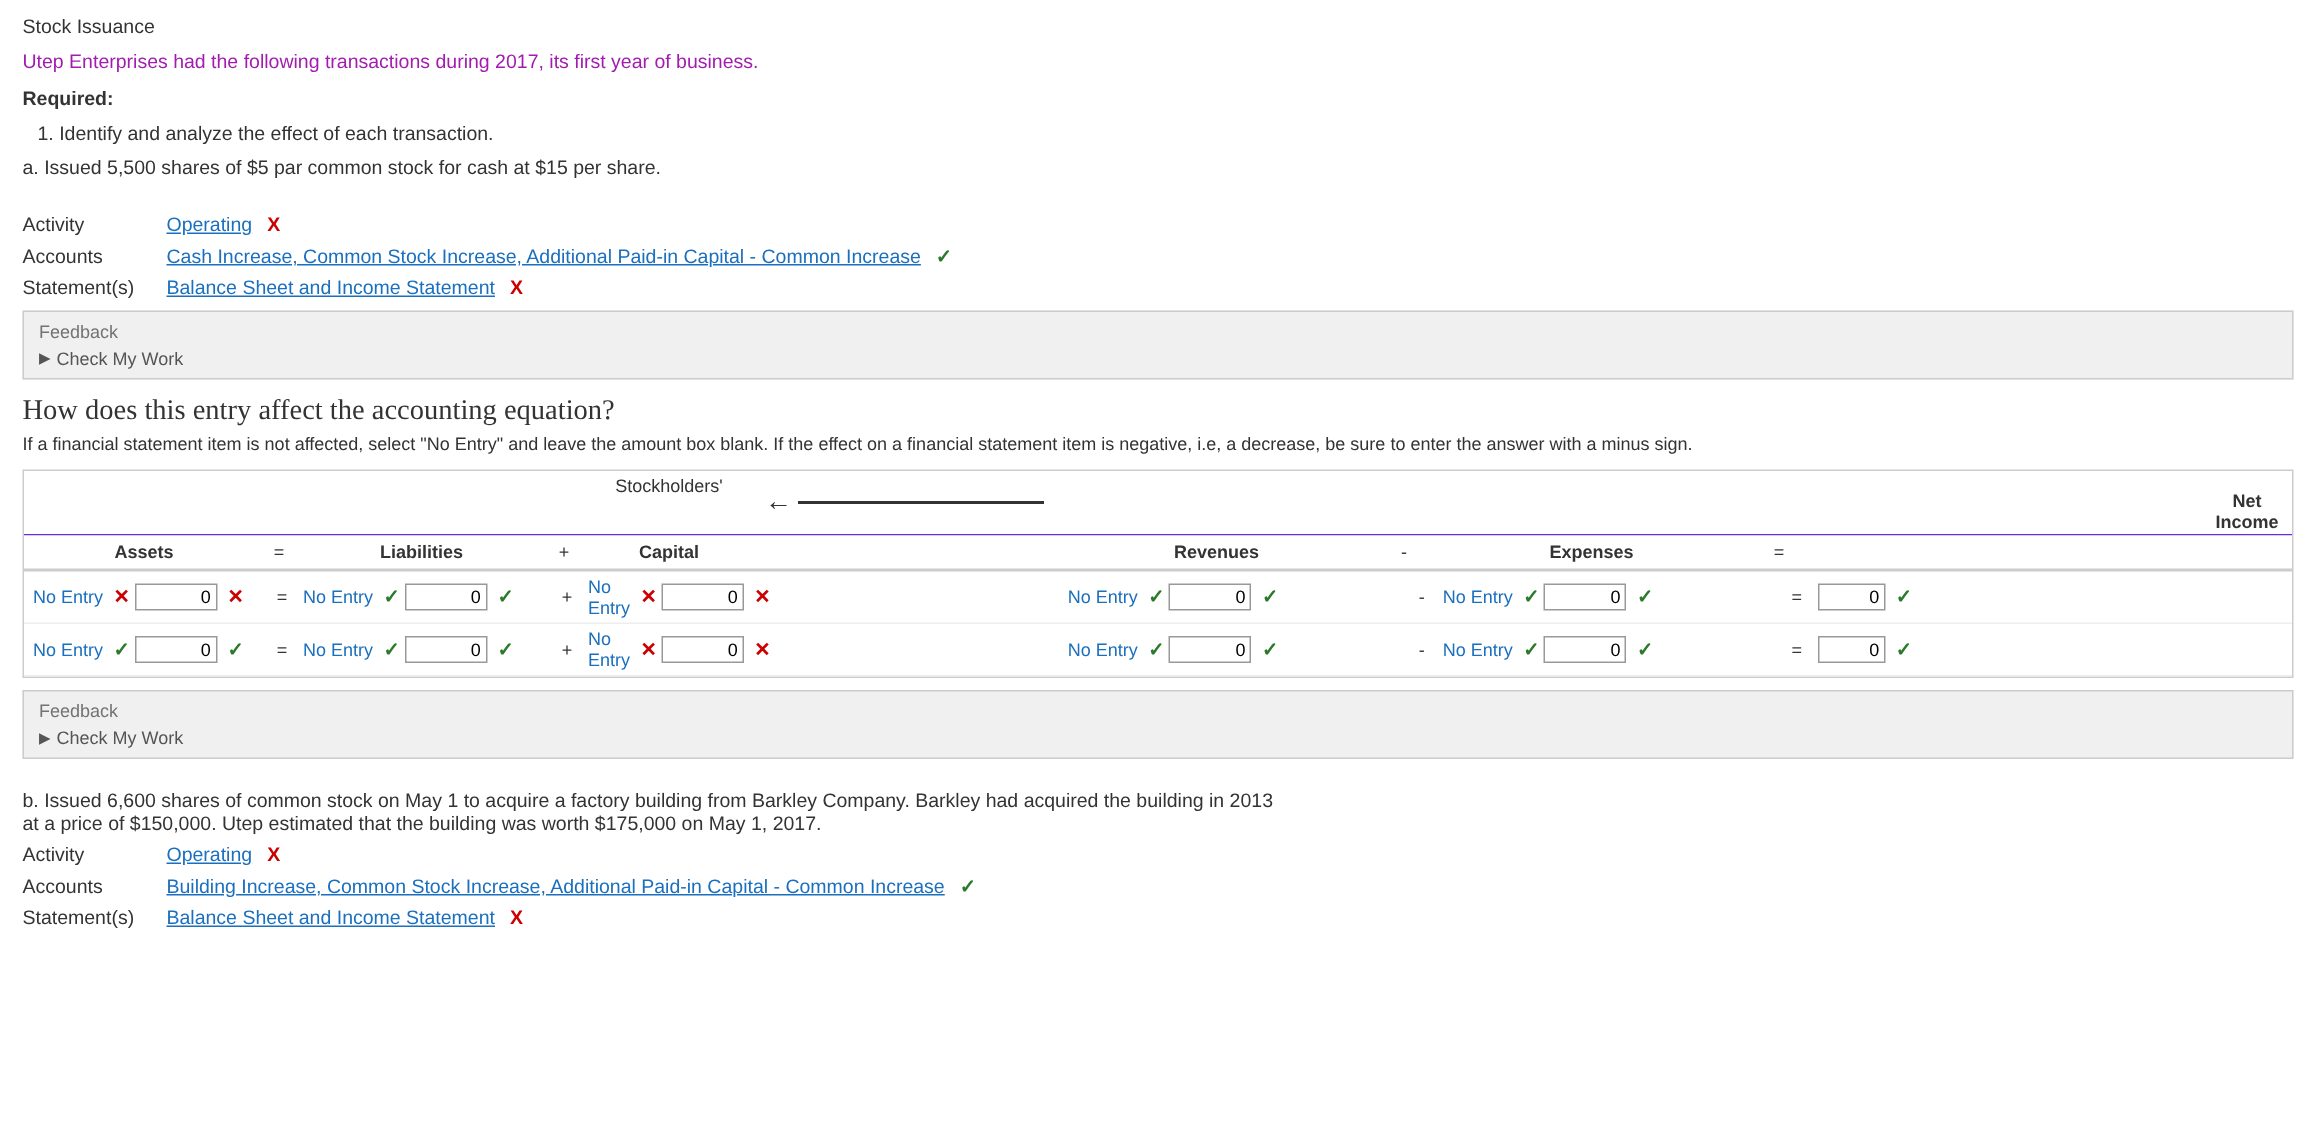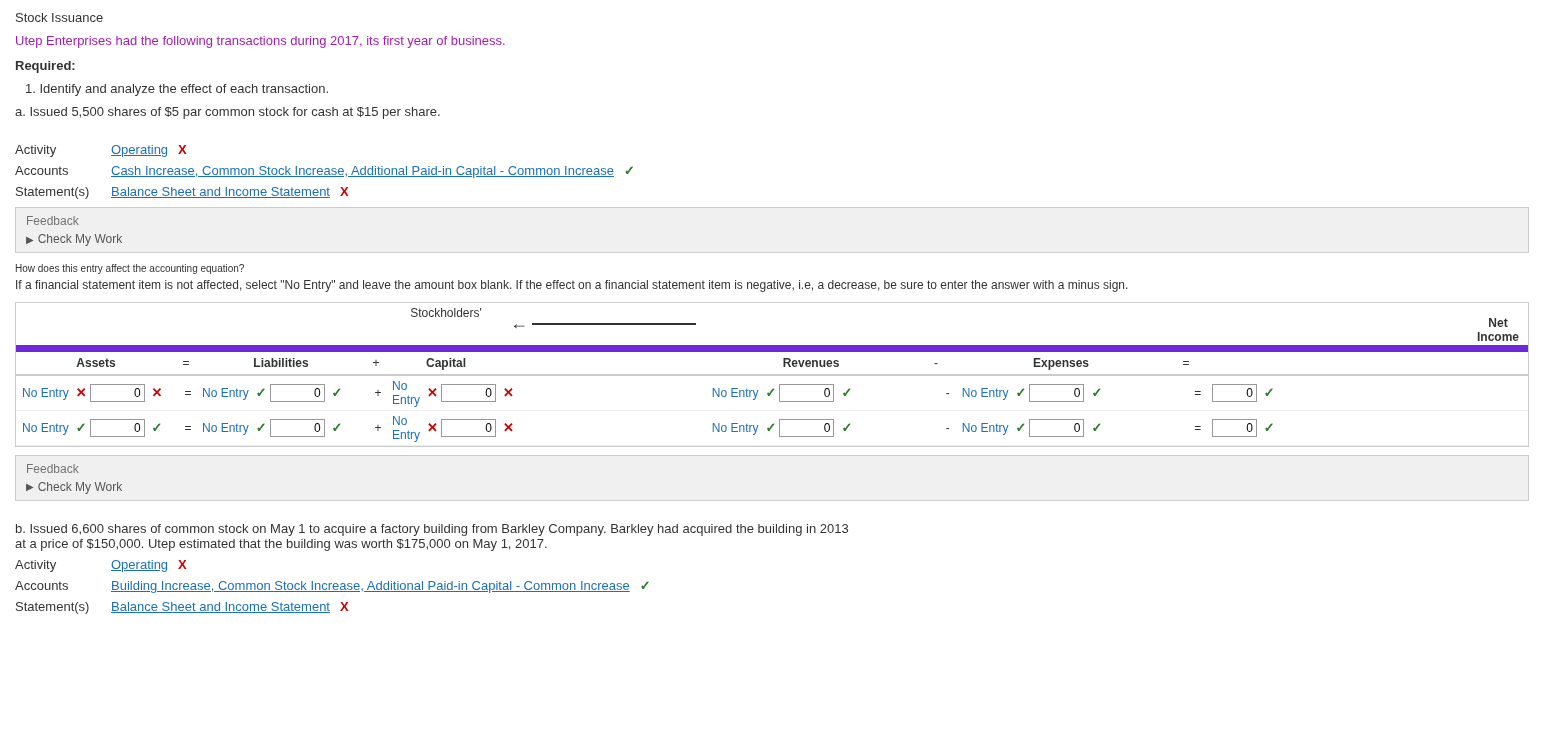"How does this entry affect" .how-does-text { font-family: none -> Liberation Serif, serif; font-size: 10px -> 19px }
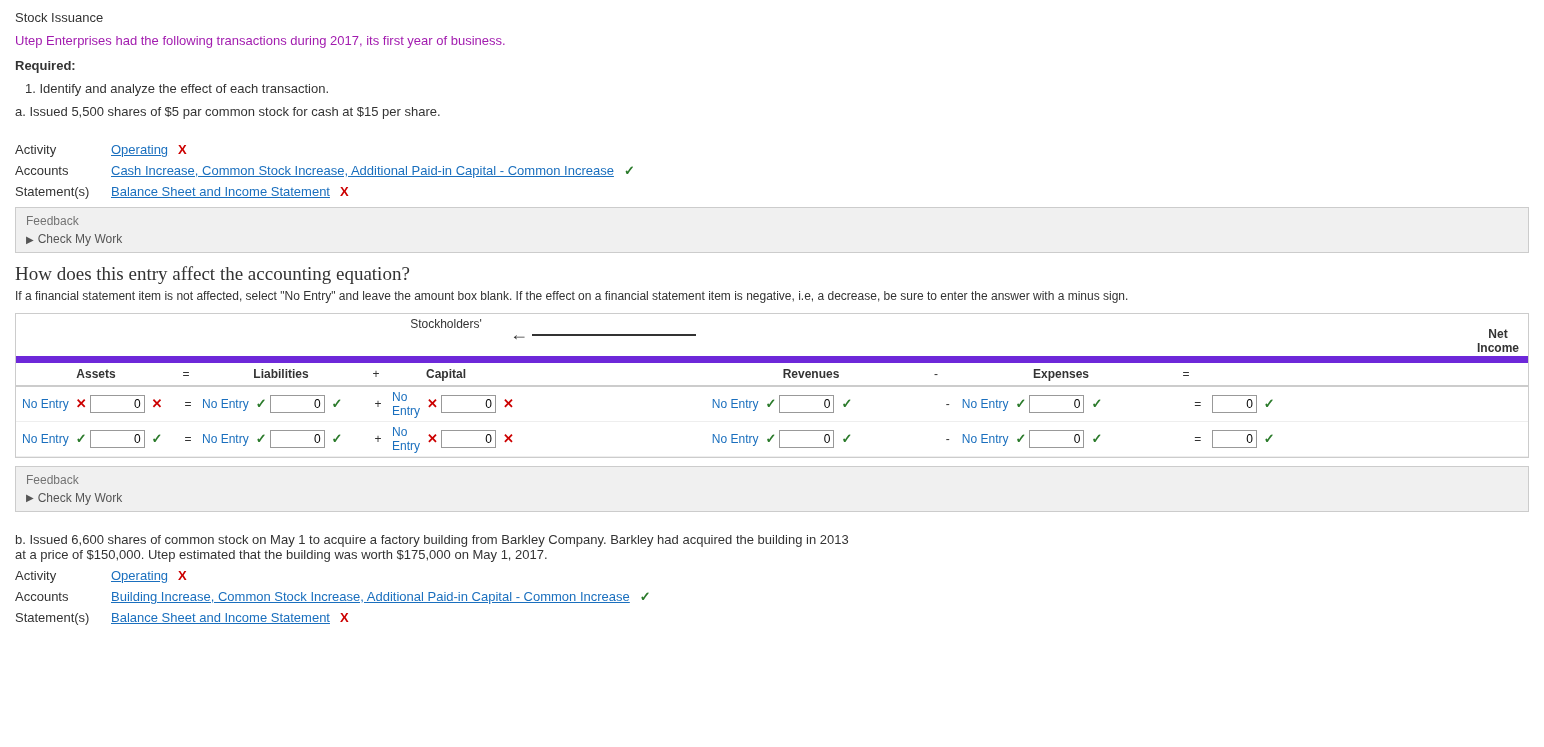"Stockholders'" div { border-bottom: 7px solid #6d28d9 -> 1px solid #6d28d9 }
